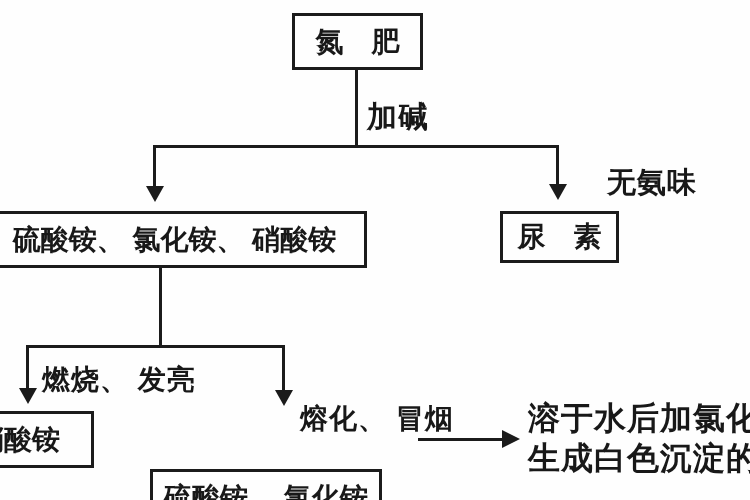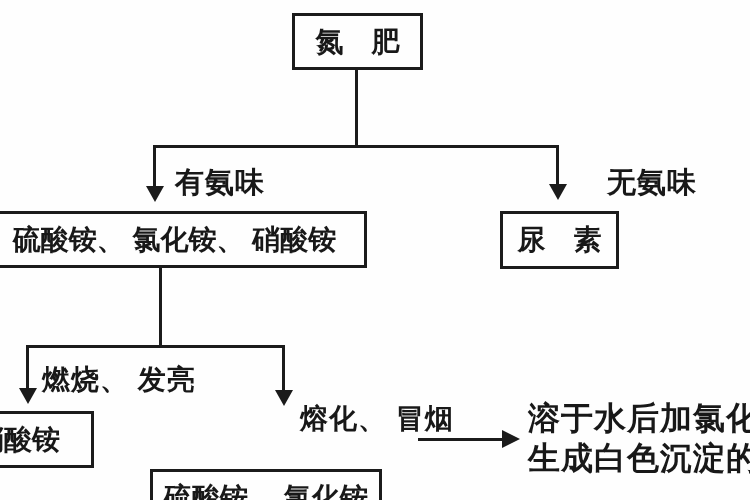"加碱" span.edge-label { html: none -> <span>加碱</span> }
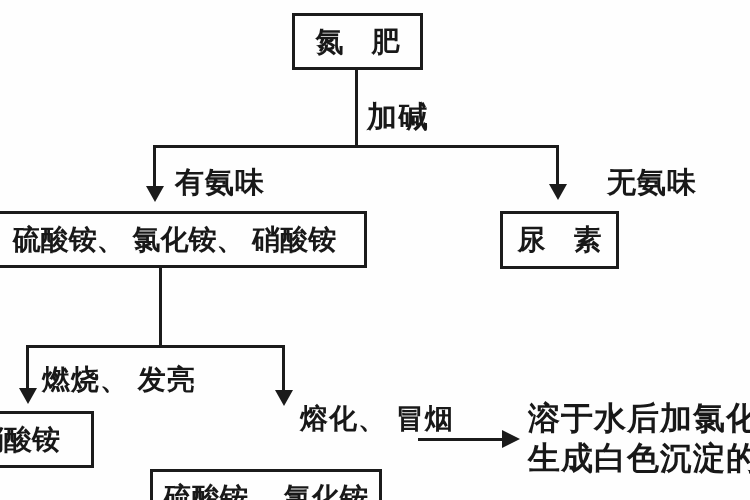"有氨味" span.edge-label { html: <span>有氨味</span> -> none }
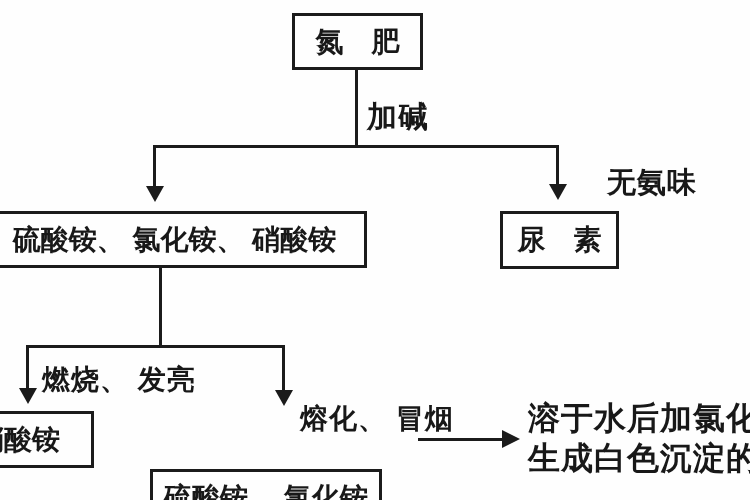"尿 素" #box-urea { height: 58px -> 52px }
